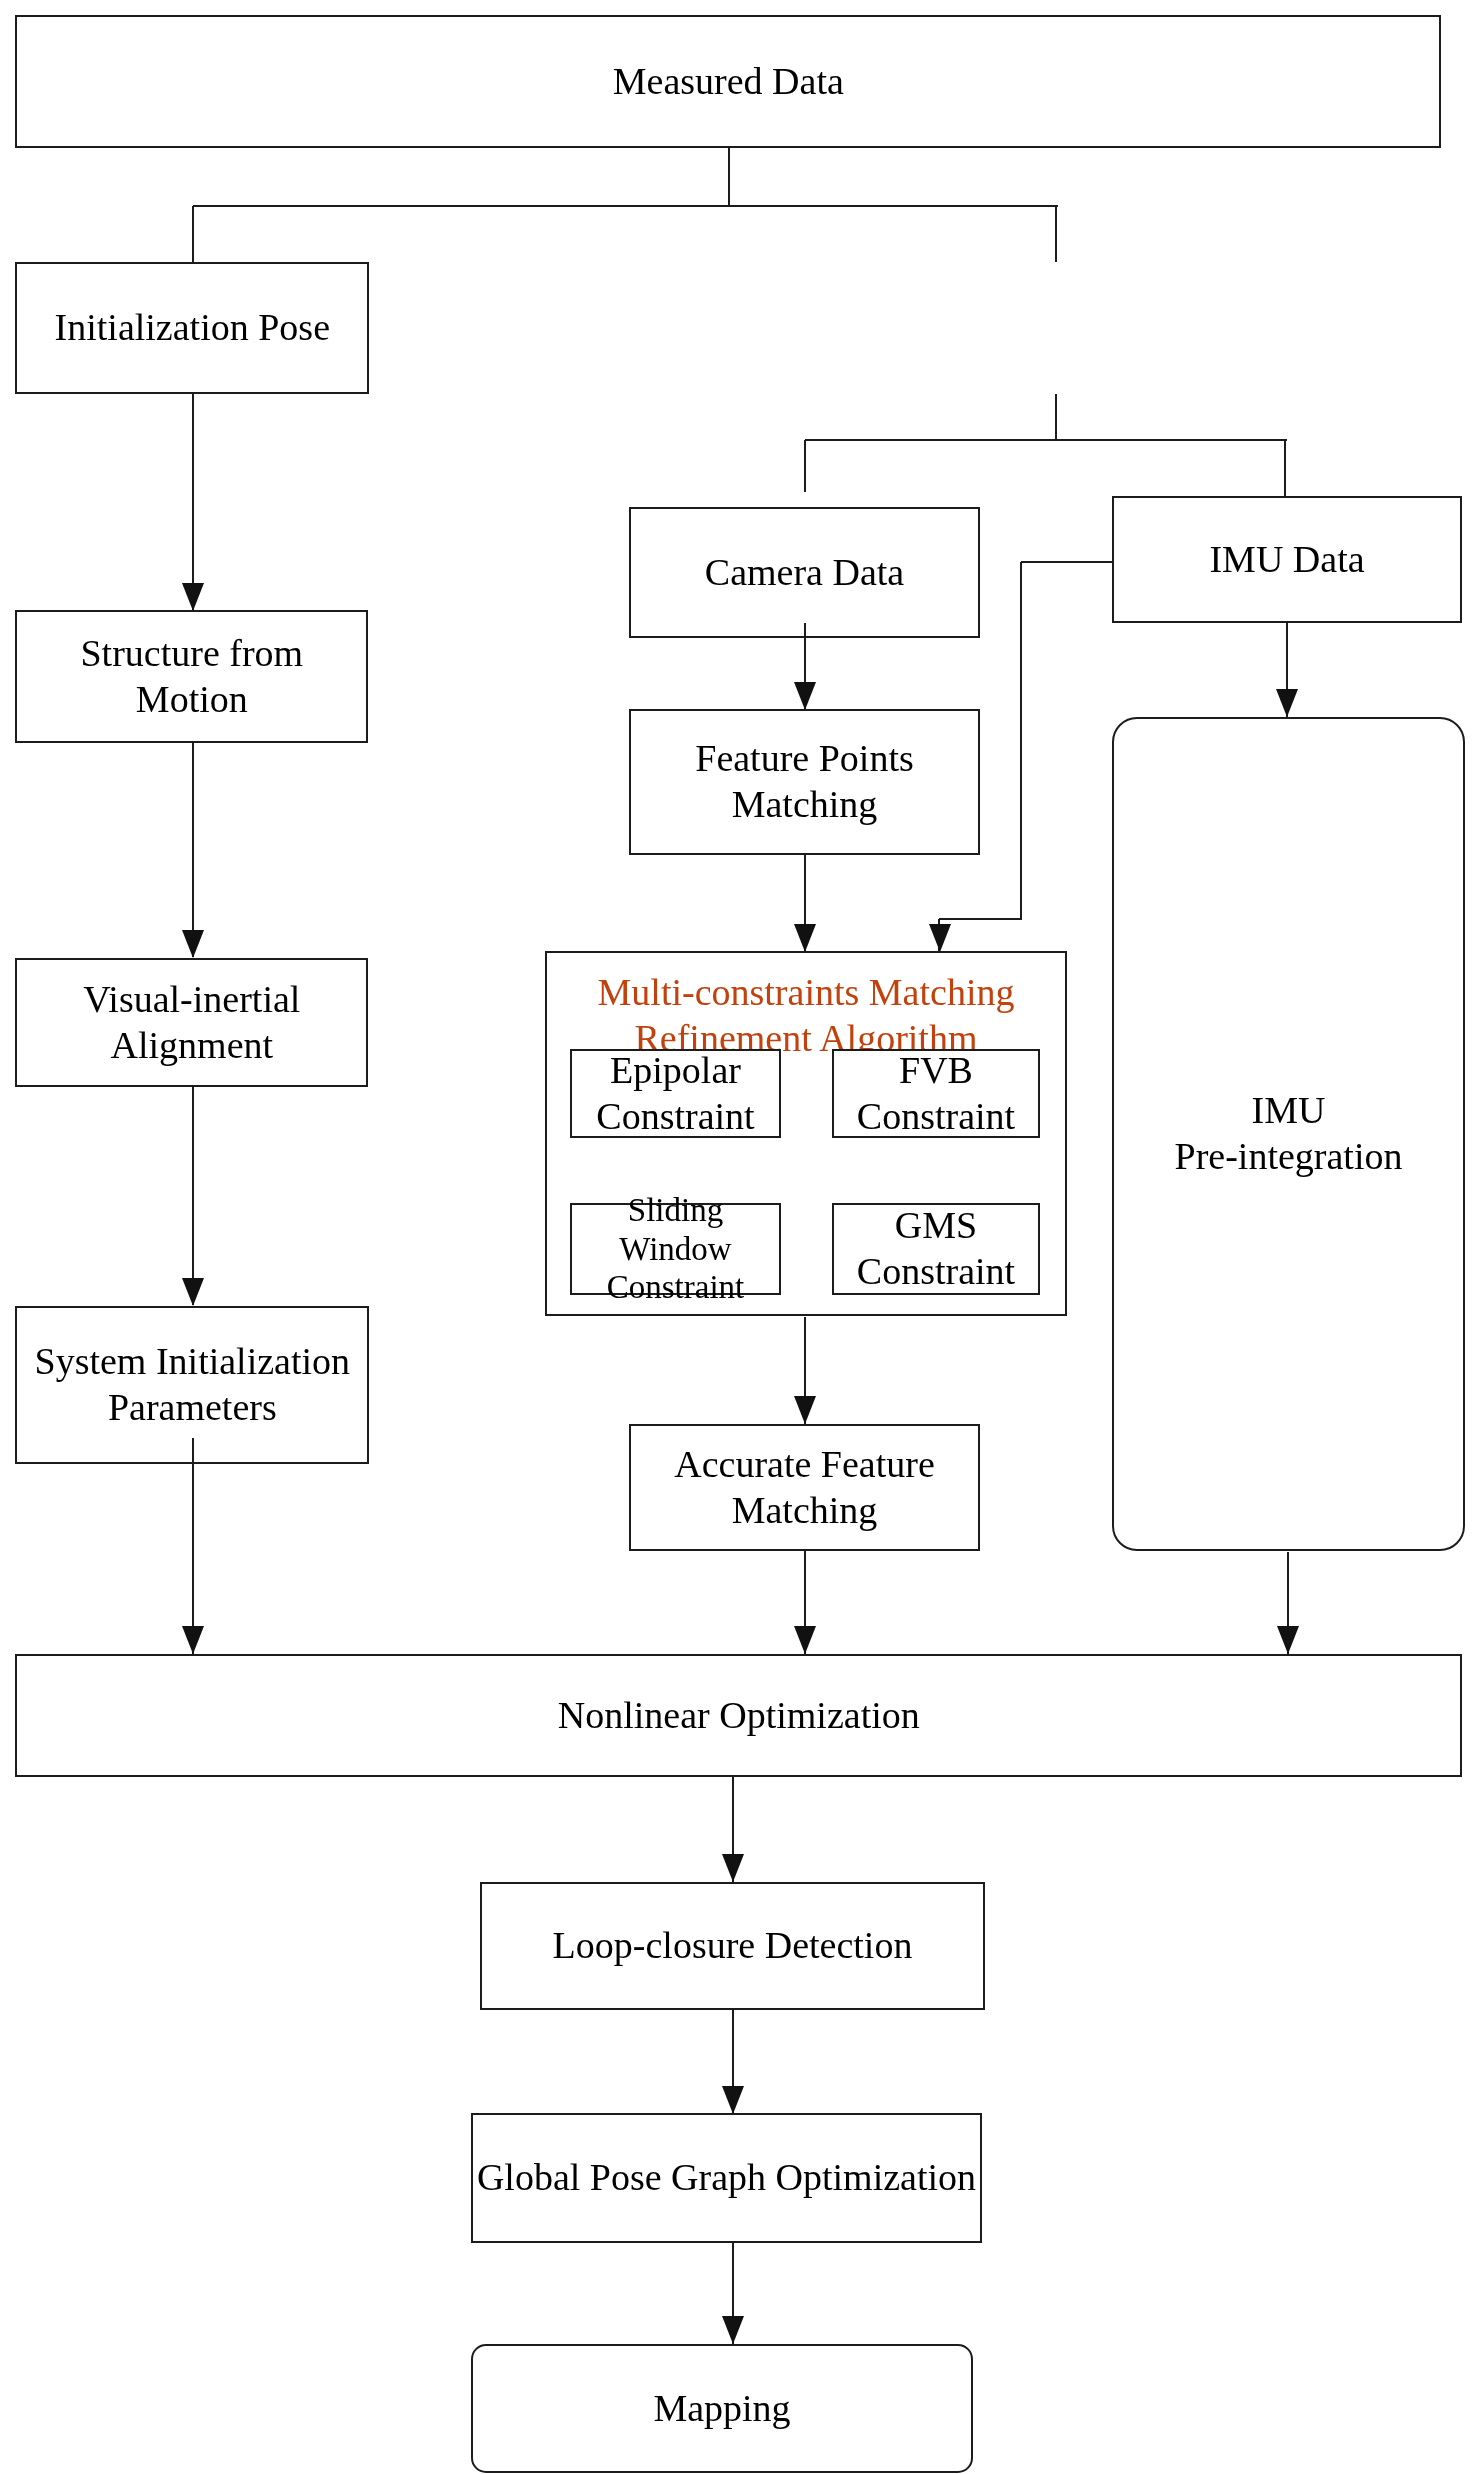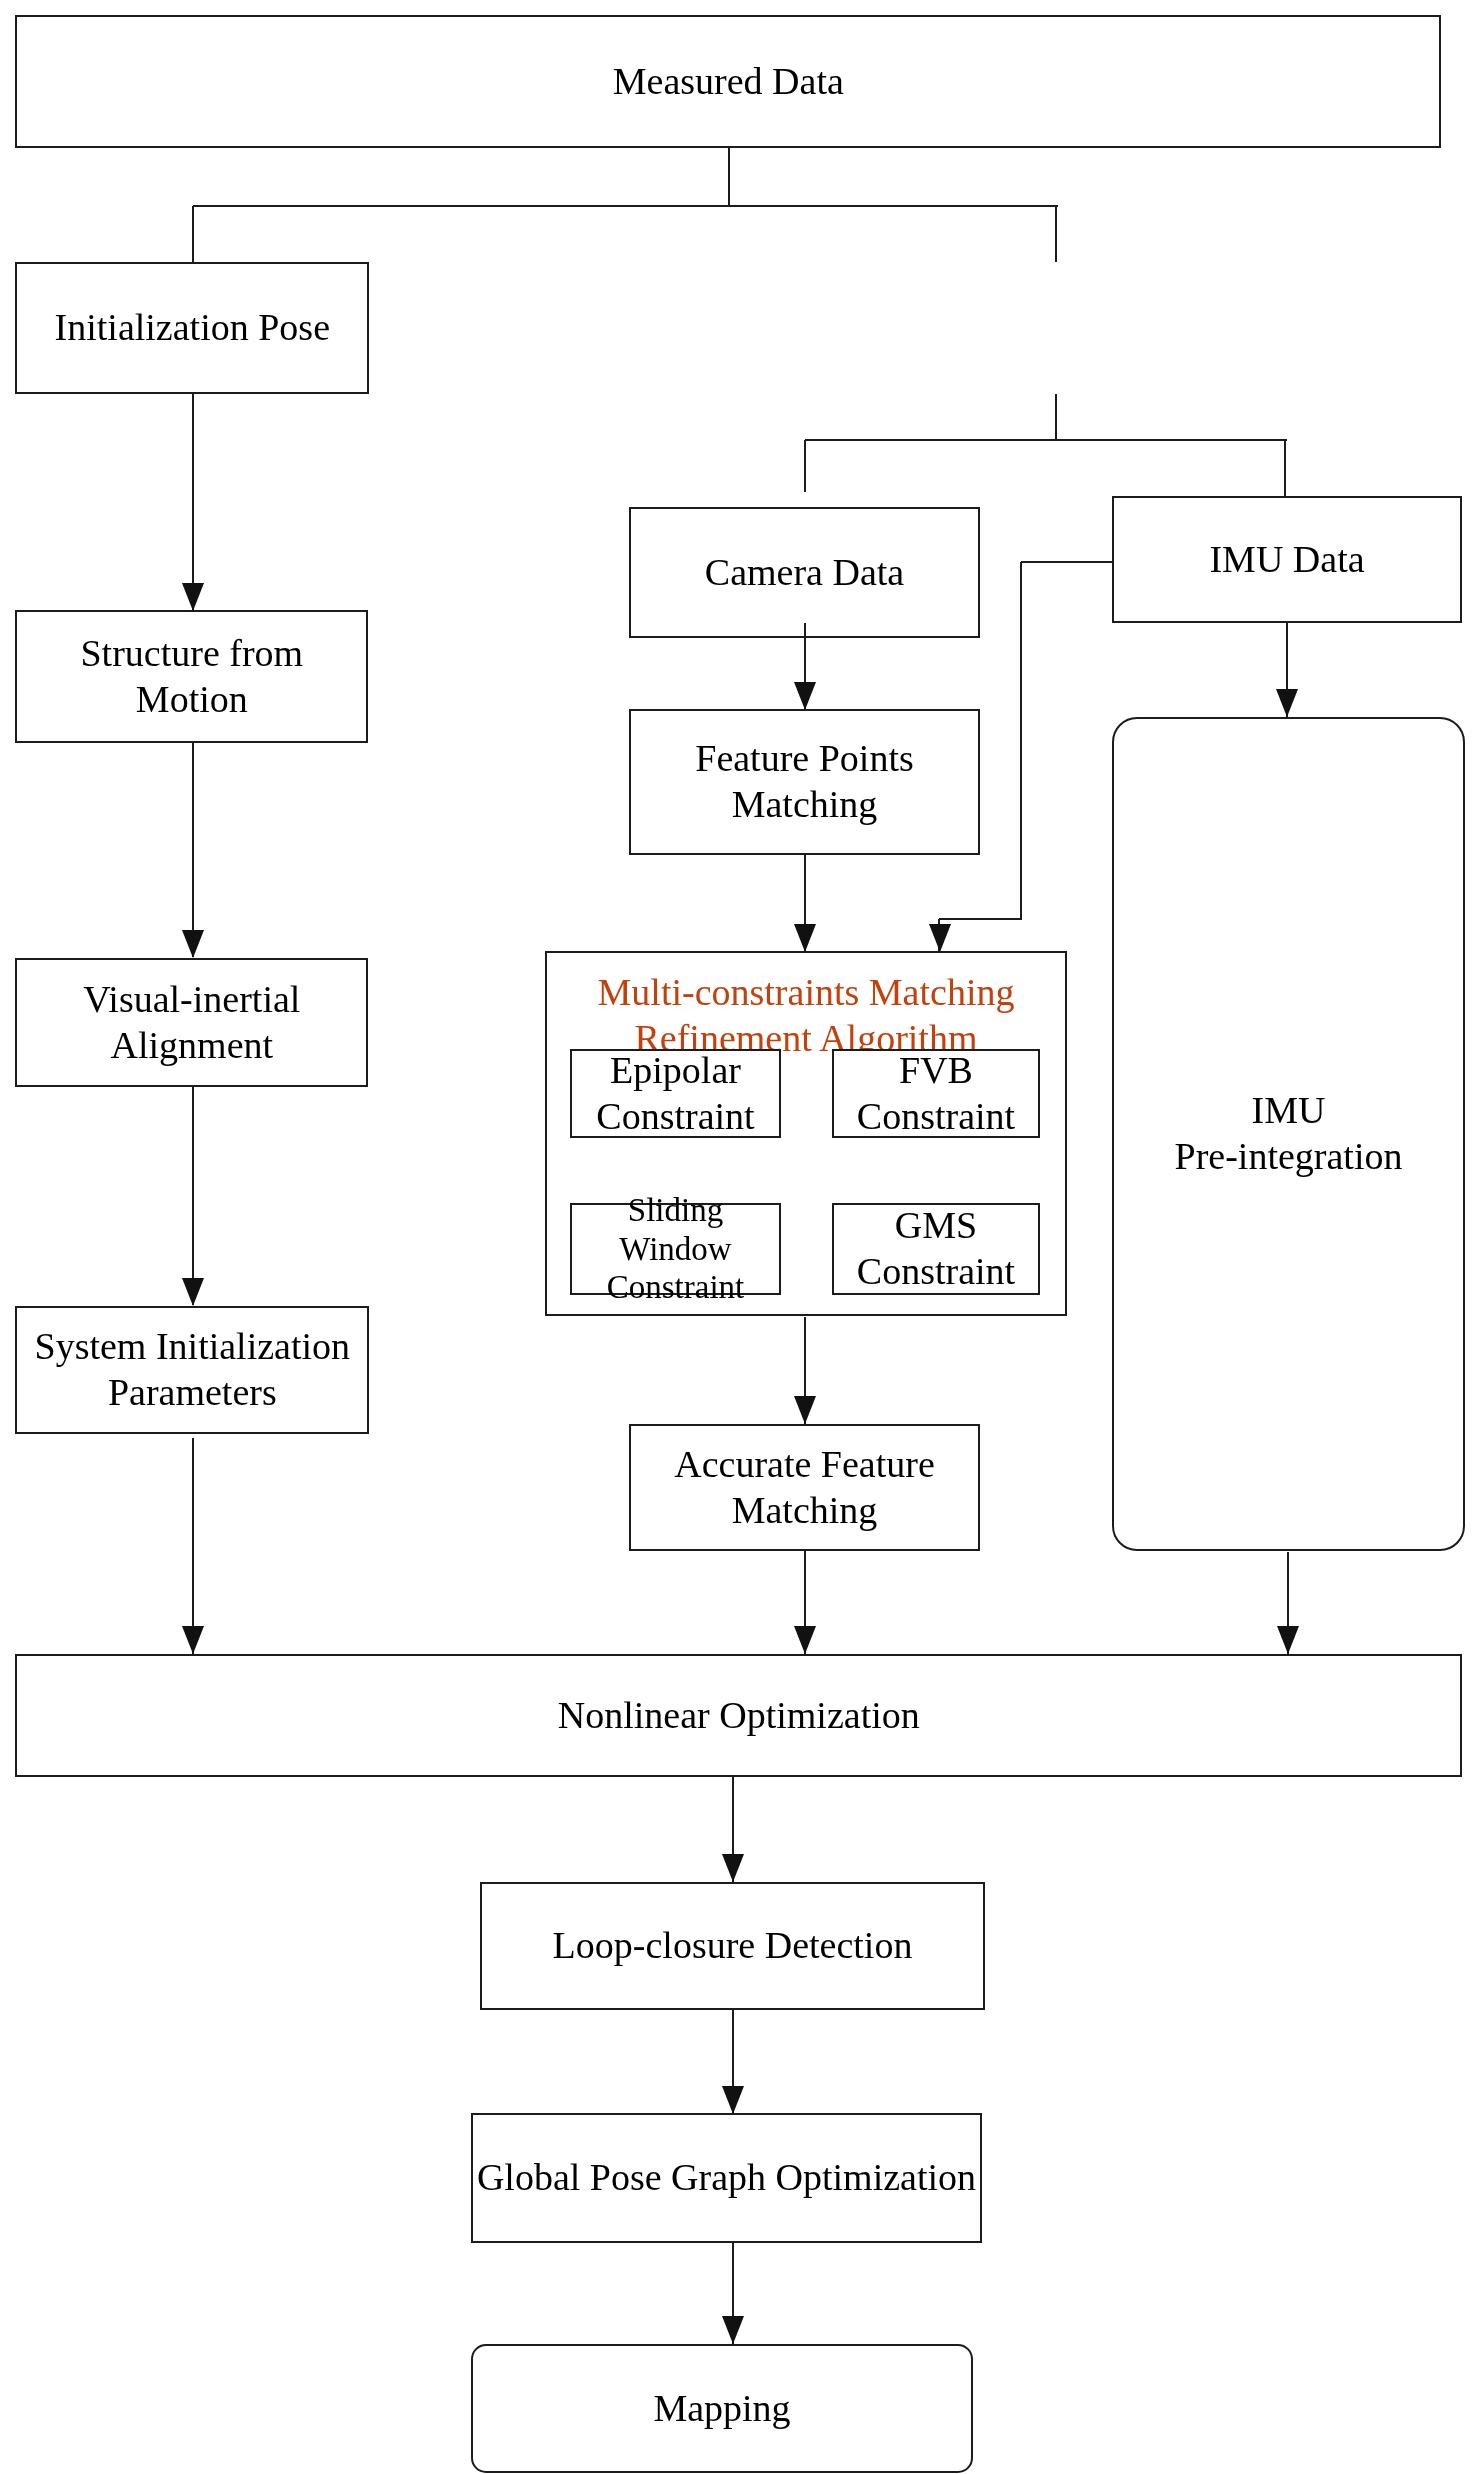"System Initialization" div.node { height: 128px -> 158px }
